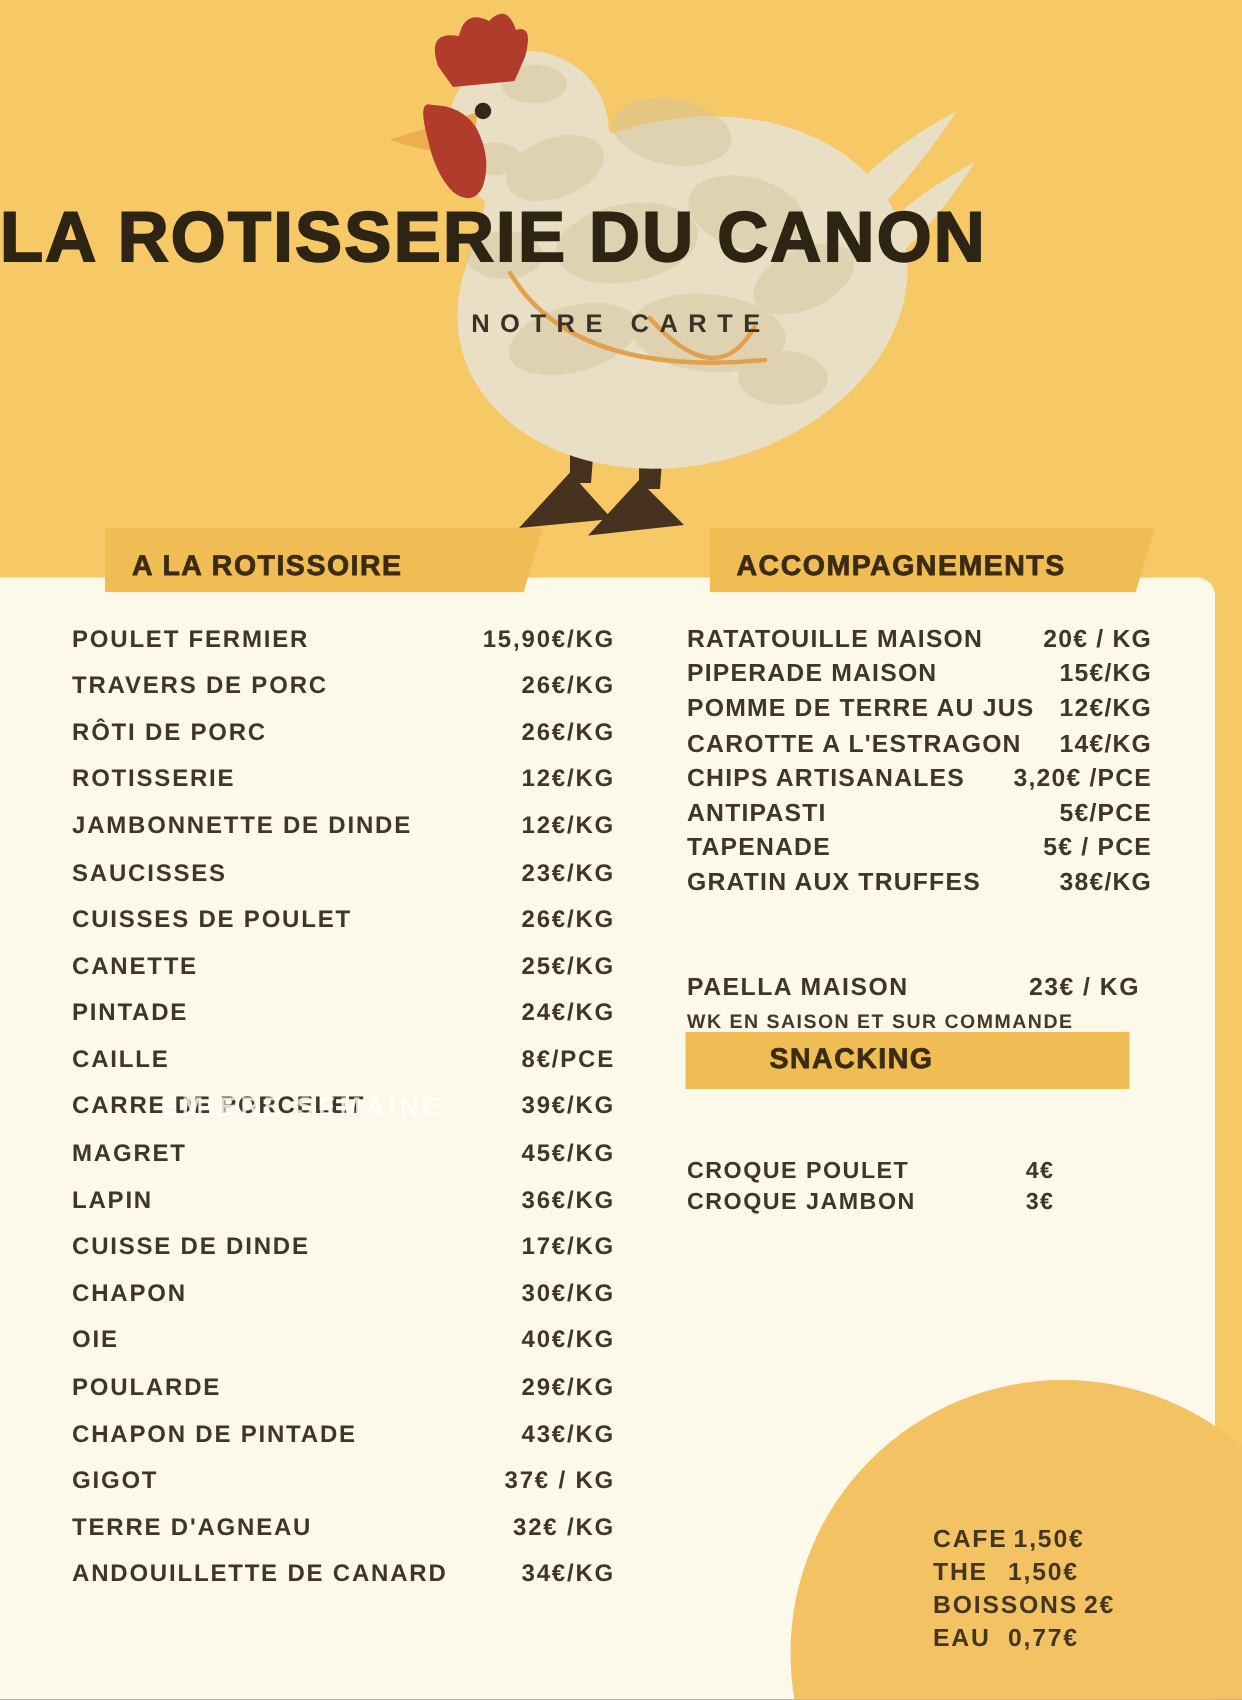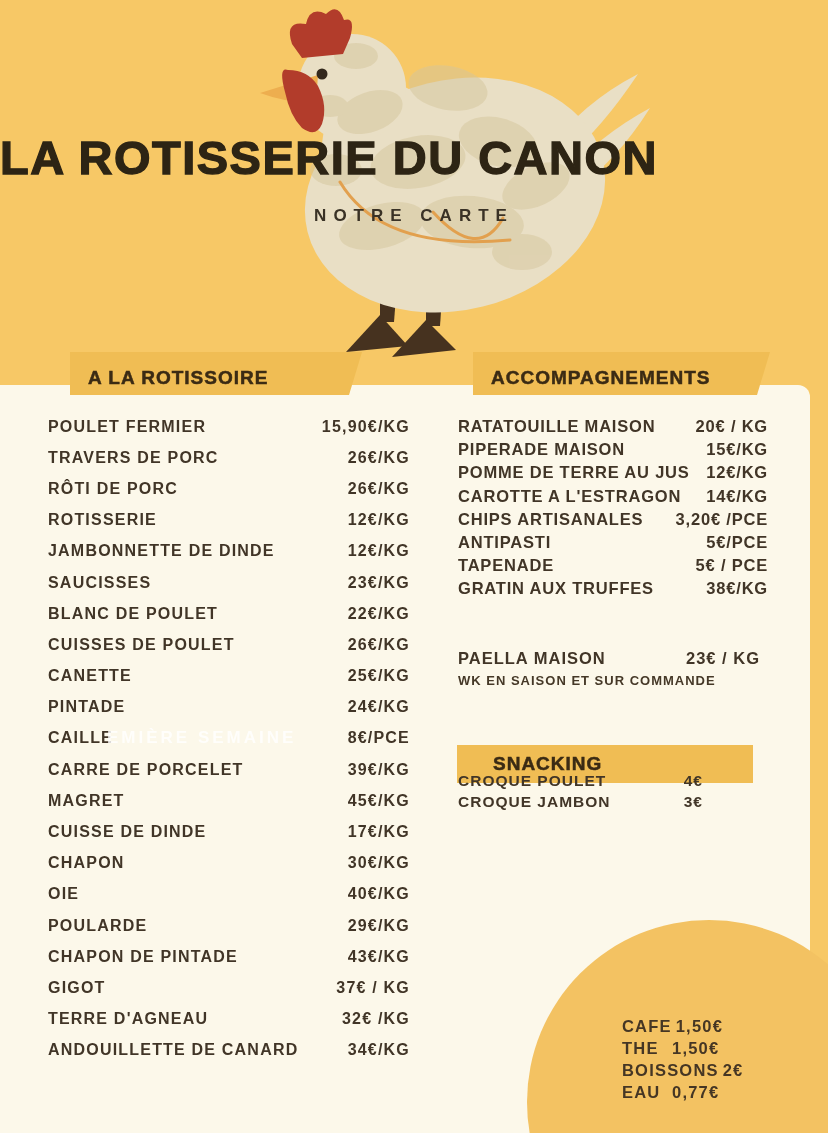"BLANC DE POULET" div.row { html: <div> <span>BLANC DE POULET</span> <span>22€/KG</span> </div> -> none }
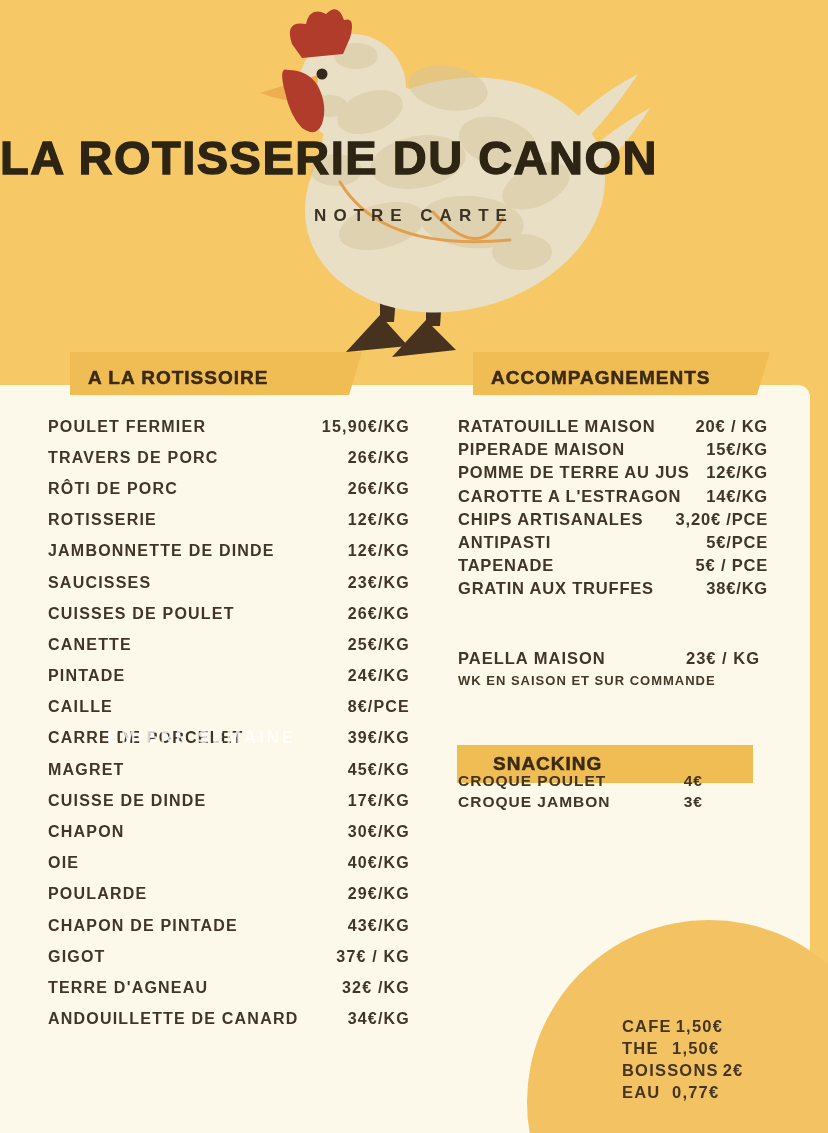"SNACKING" .banner-snacking { padding-left: 36px -> 56px; top: 745px -> 688px }
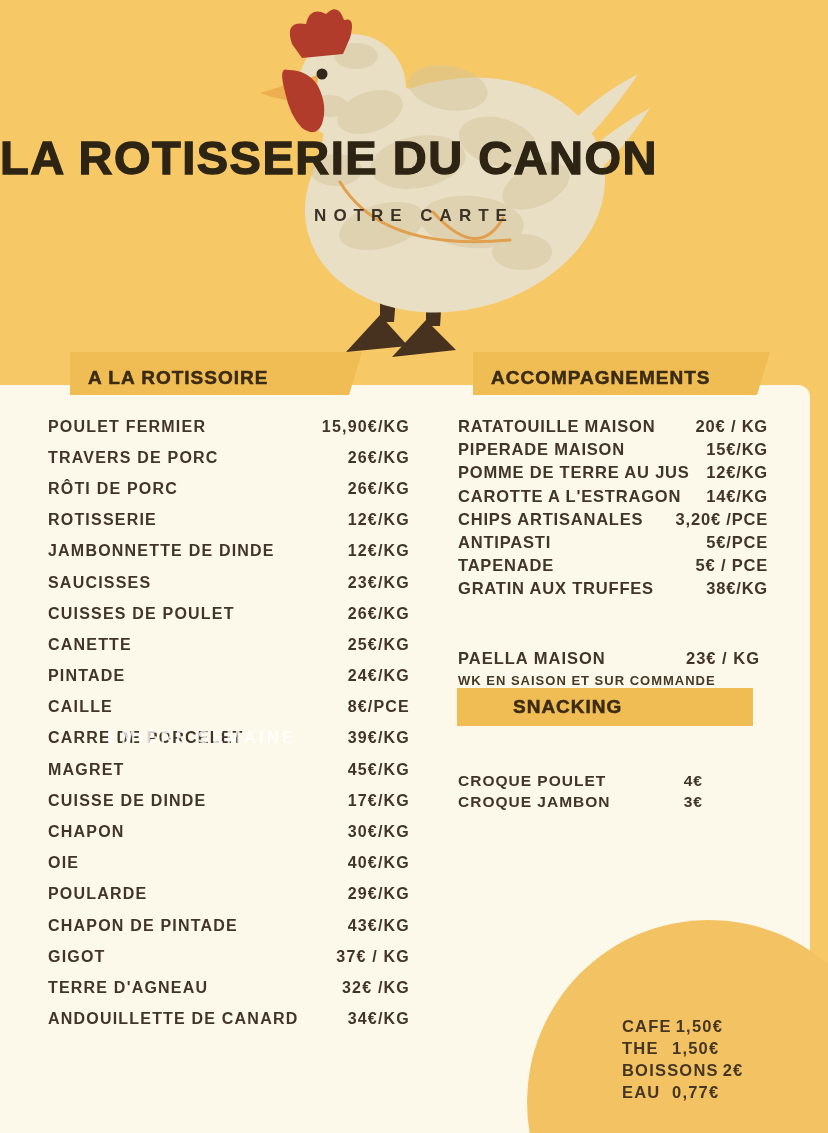"LAPIN" div.row { html: none -> <div> <span>LAPIN</span> <span>36€/KG</span> </div> }
